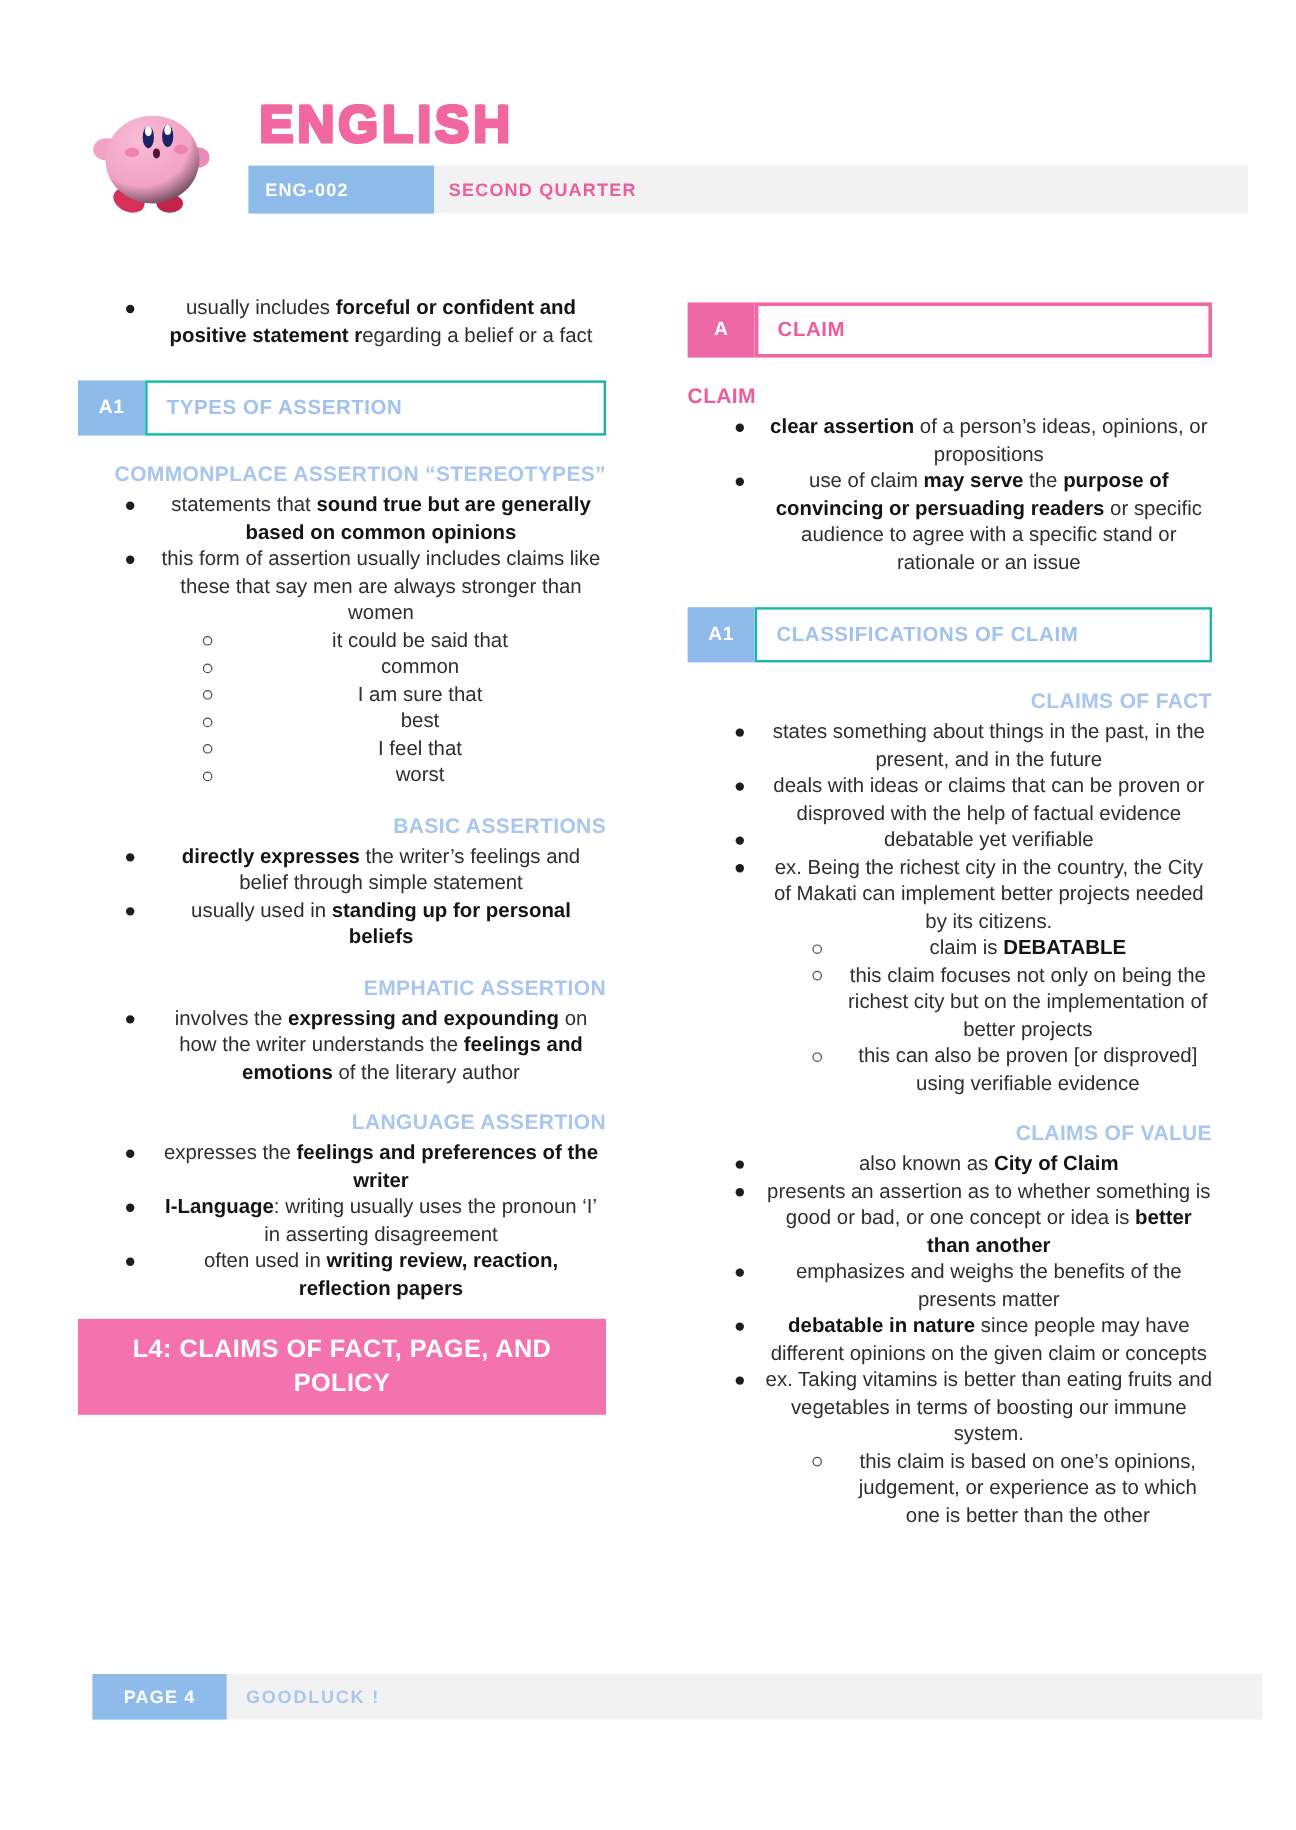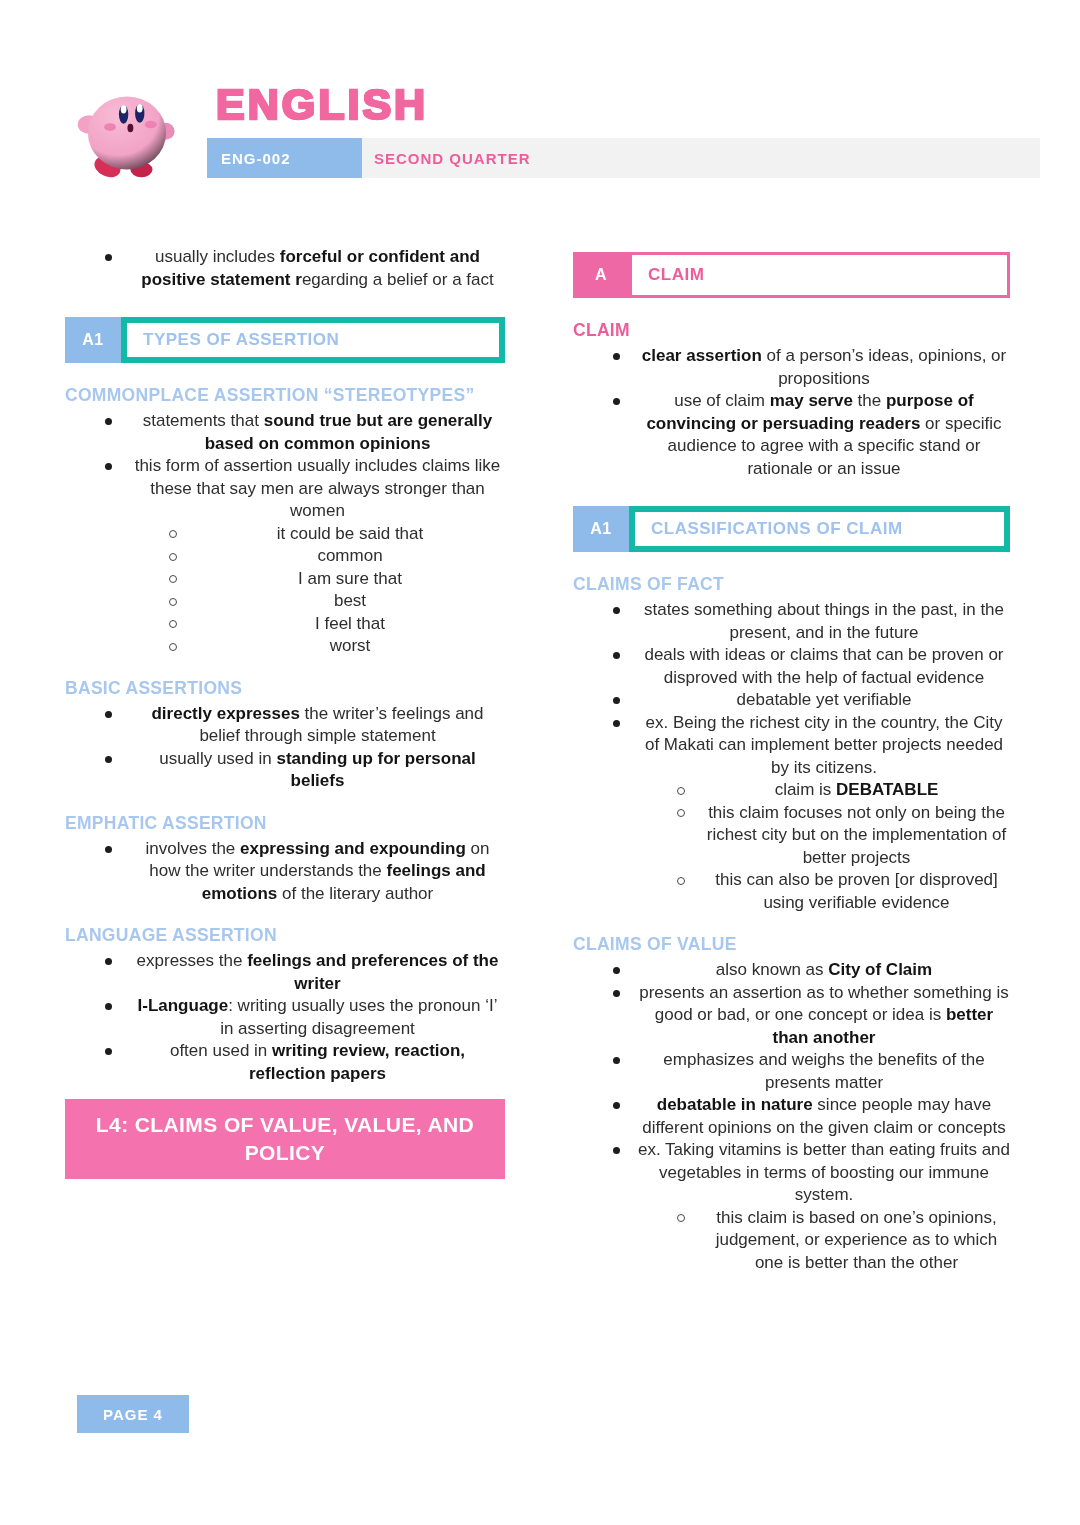"TYPES OF ASSERTION" .secbox.blue .title { border: 6px solid #14b8a6 -> 2px solid #14b8a6 }
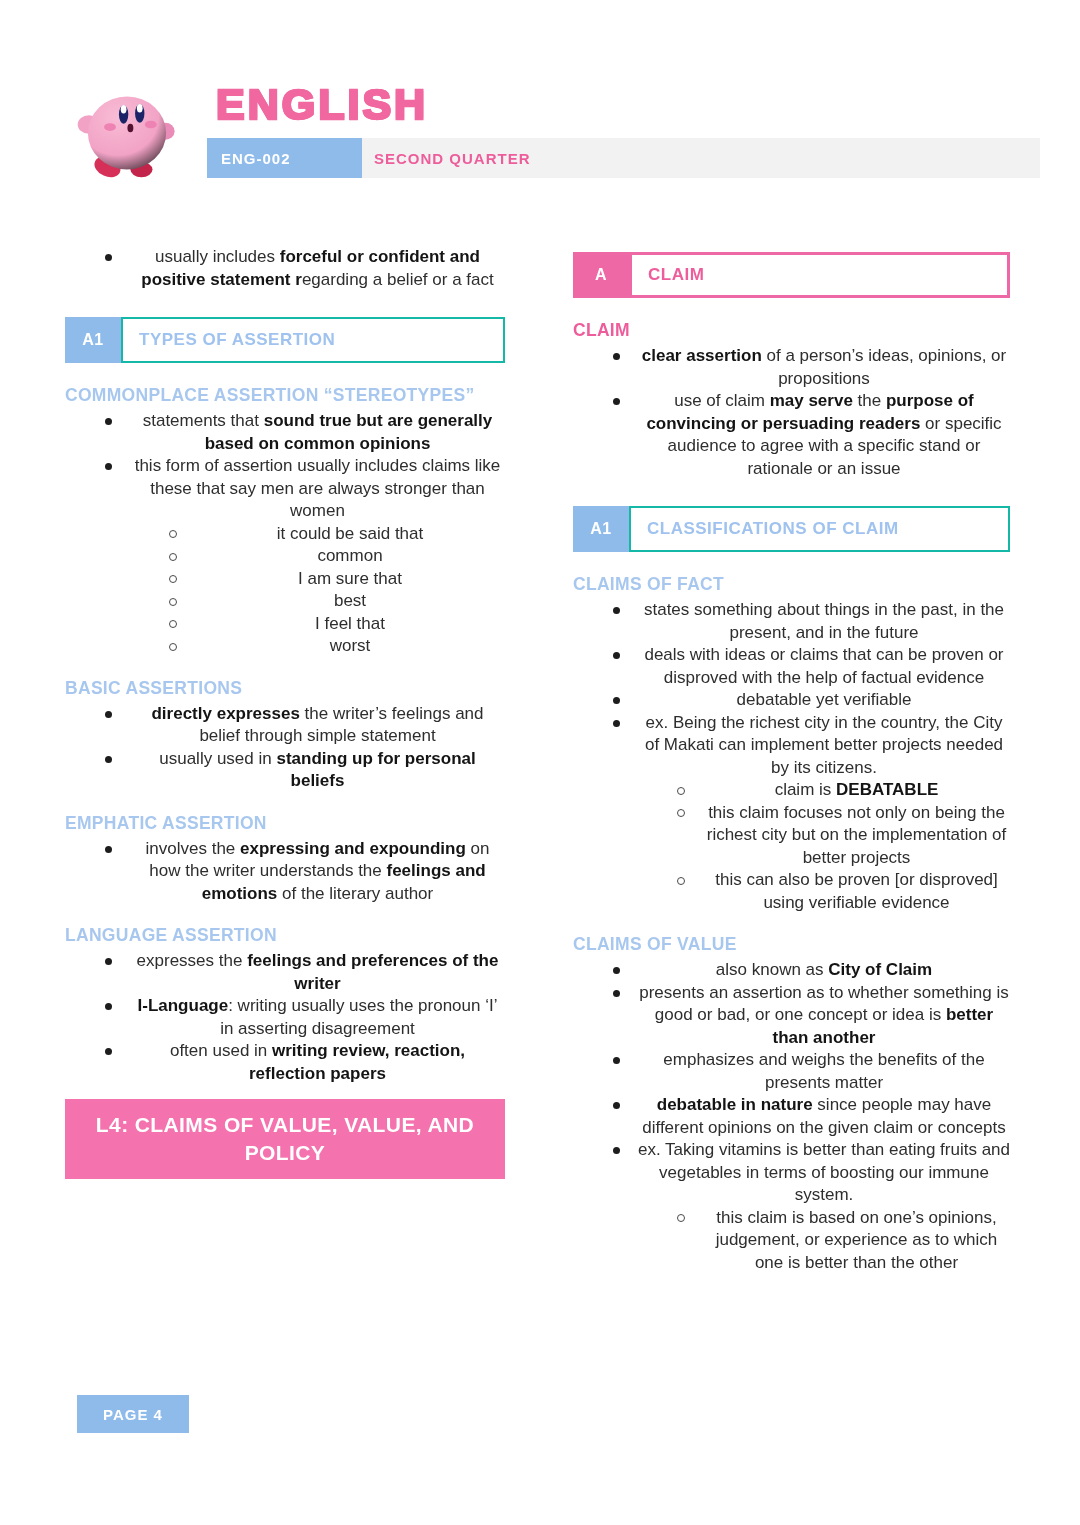"COMMONPLACE ASSERTION “STEREOTYPES”" .section-heading.blue { text-align: none -> right }
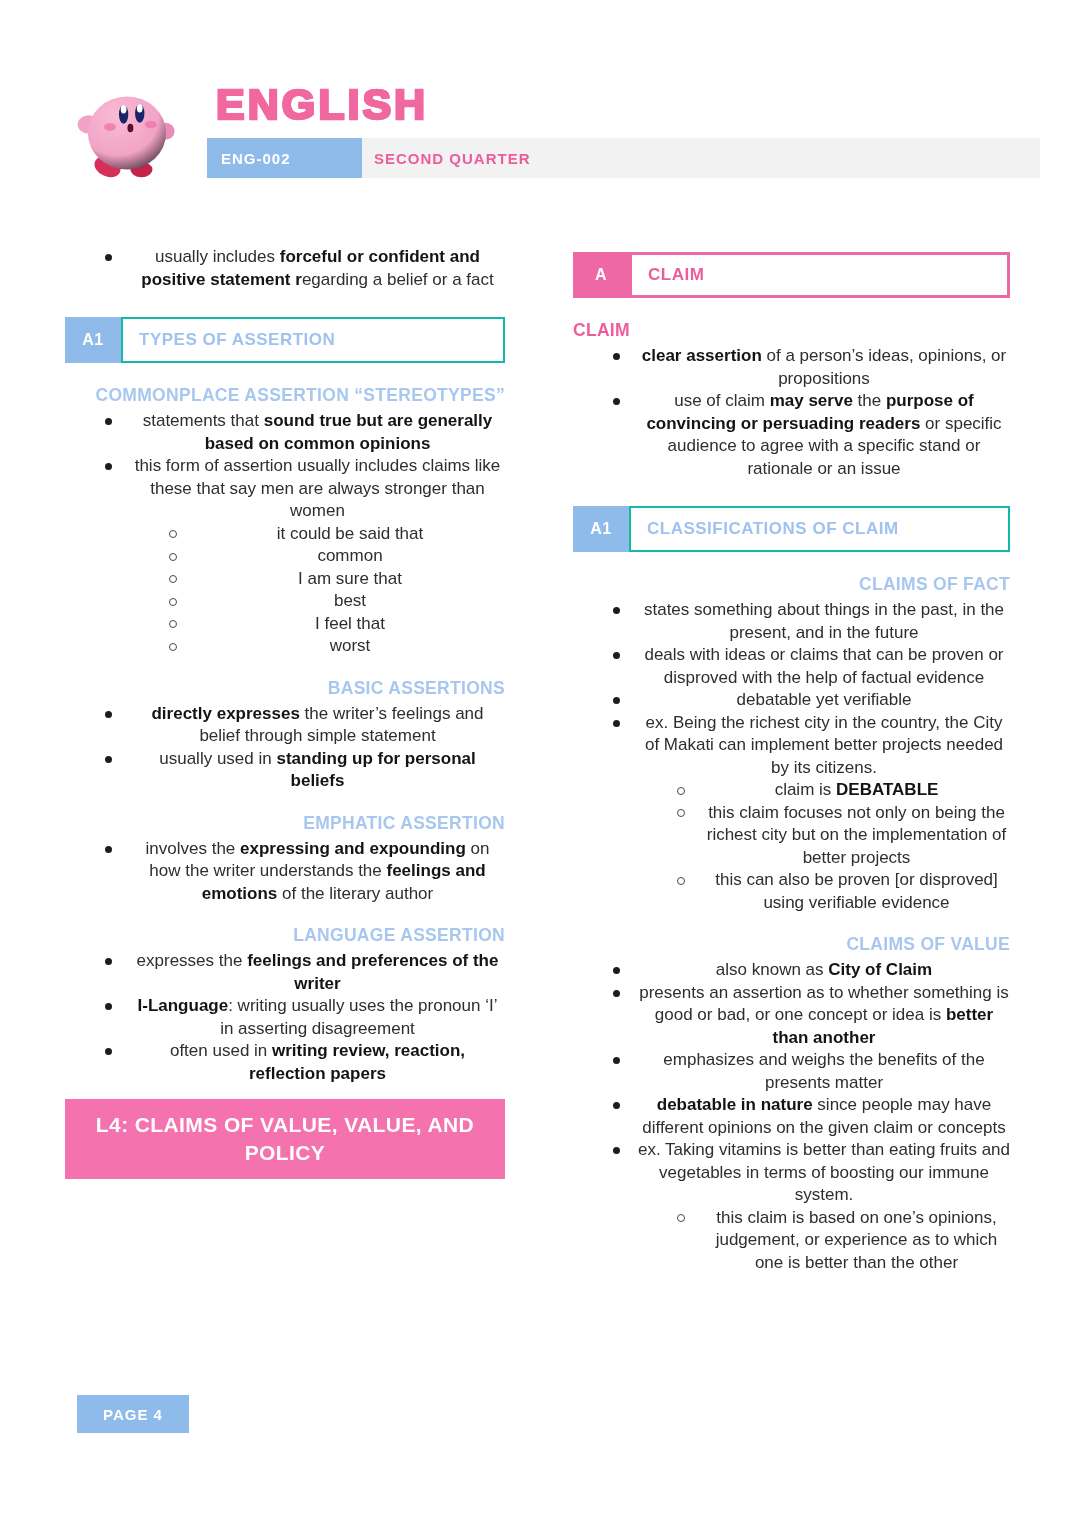"L4: CLAIMS OF VALUE, VALUE," div.banner { text: VALUE, VALUE -> FACT, PAGE }
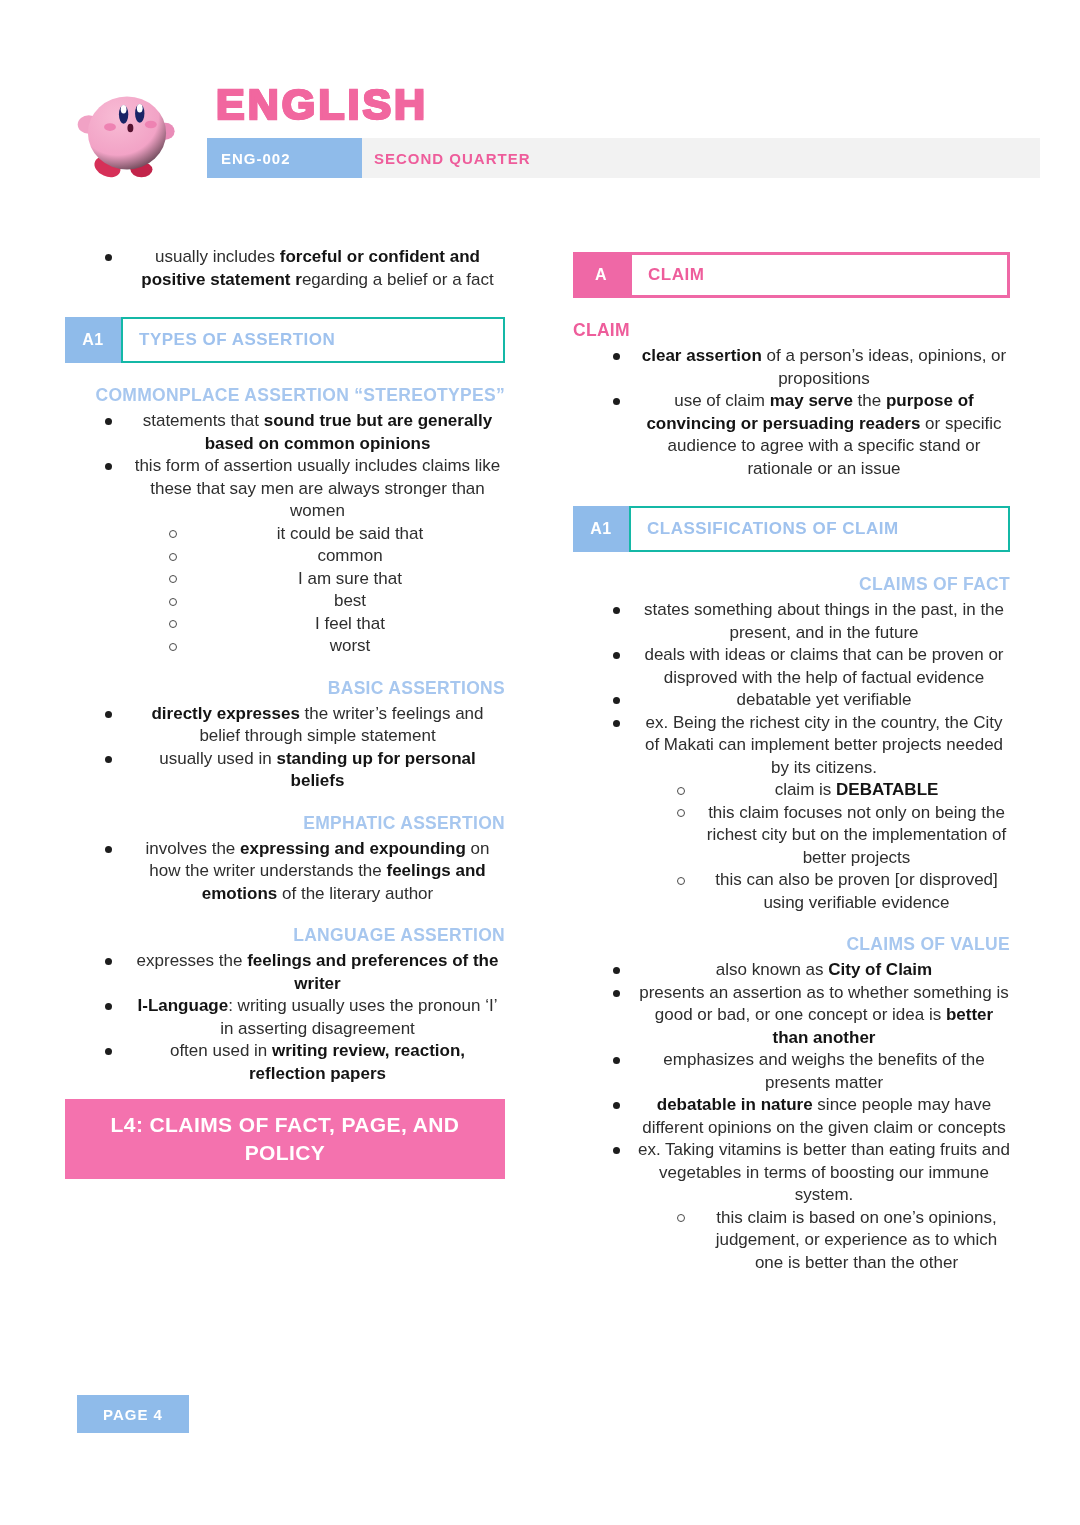"GOODLUCK !" div.goodluck-bar { html: none -> <div>GOODLUCK !</div> }
